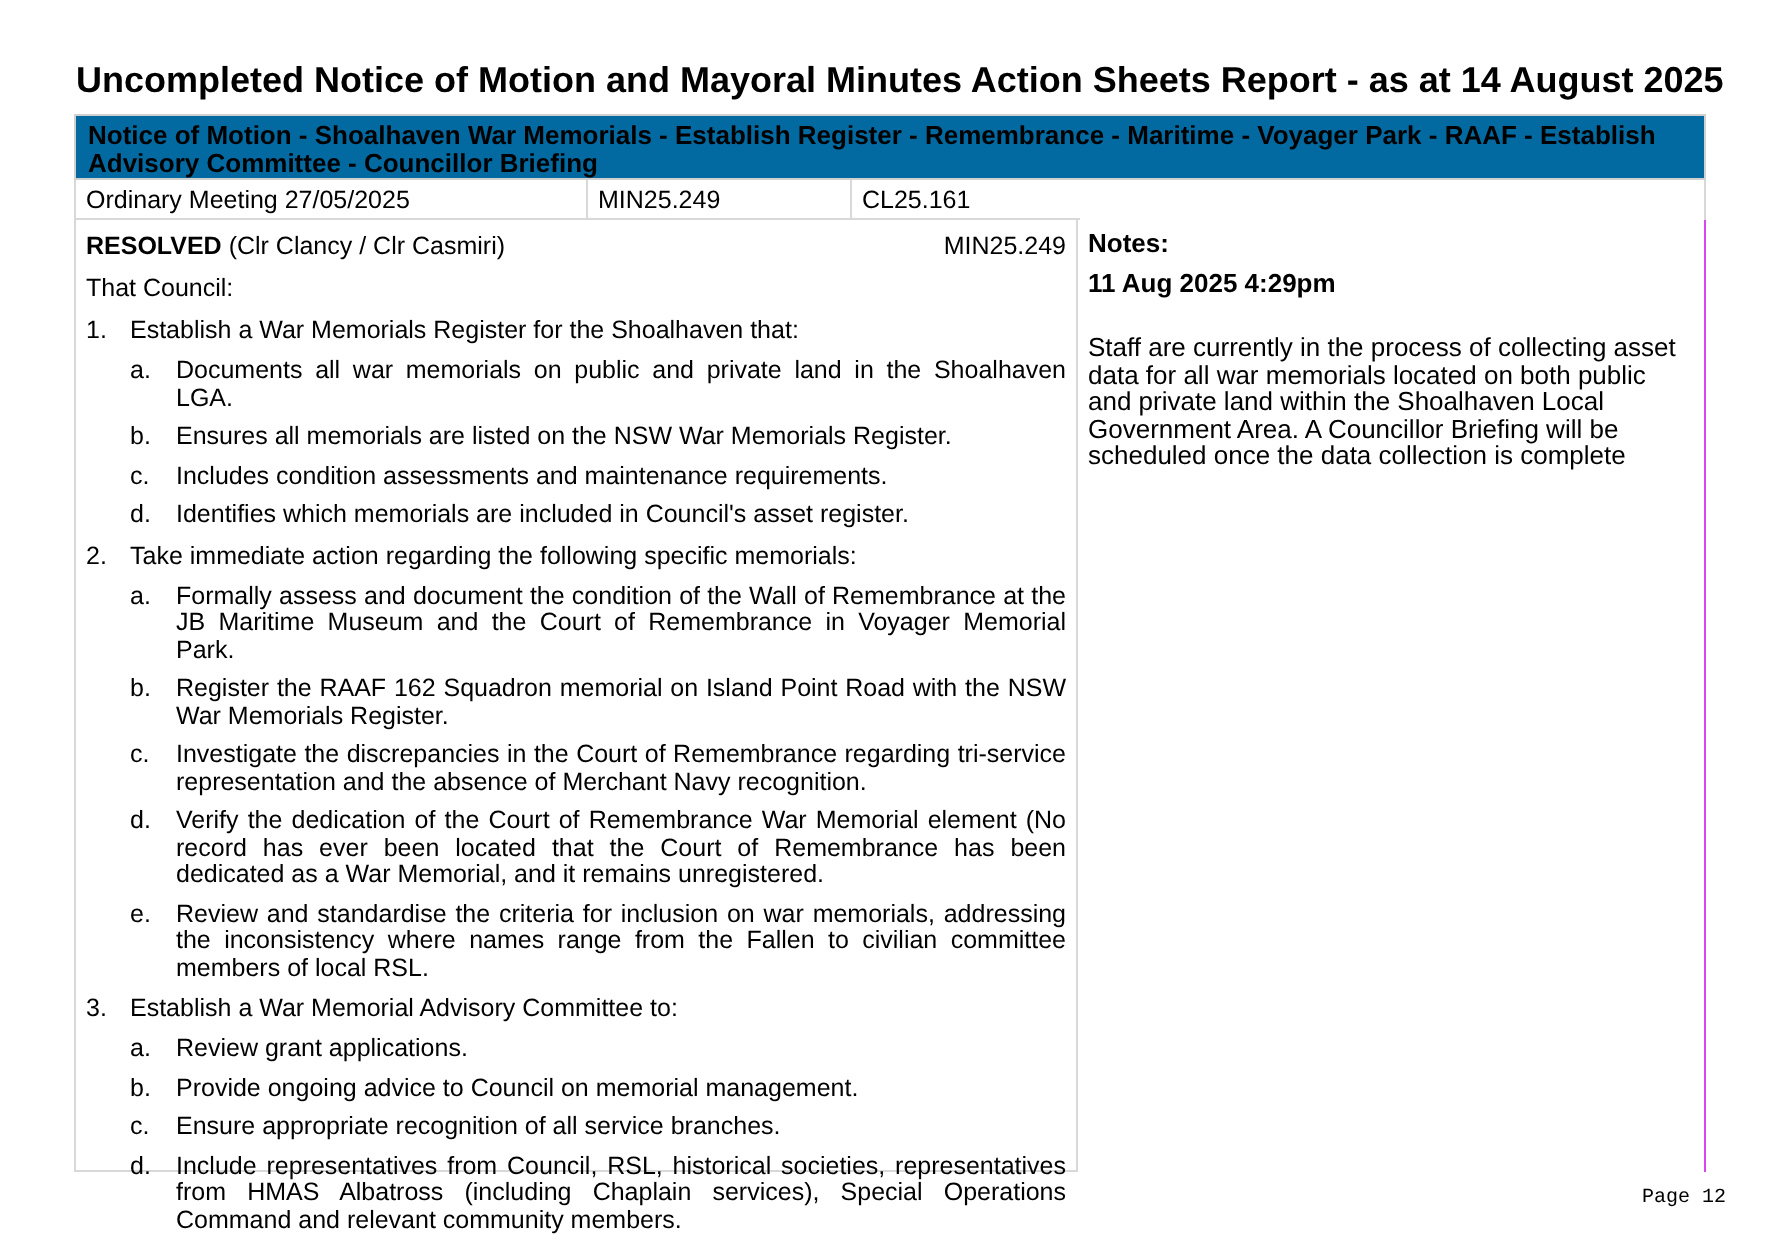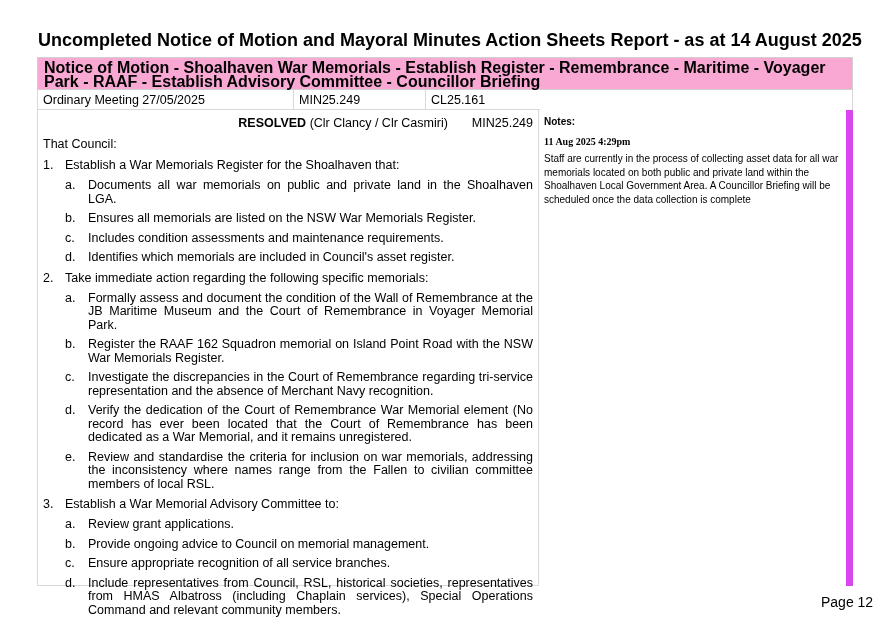"Notice of Motion - Shoalhaven" .hdr { background: #f9a8d4 -> #0369a1; font-size: 16px -> 13px }
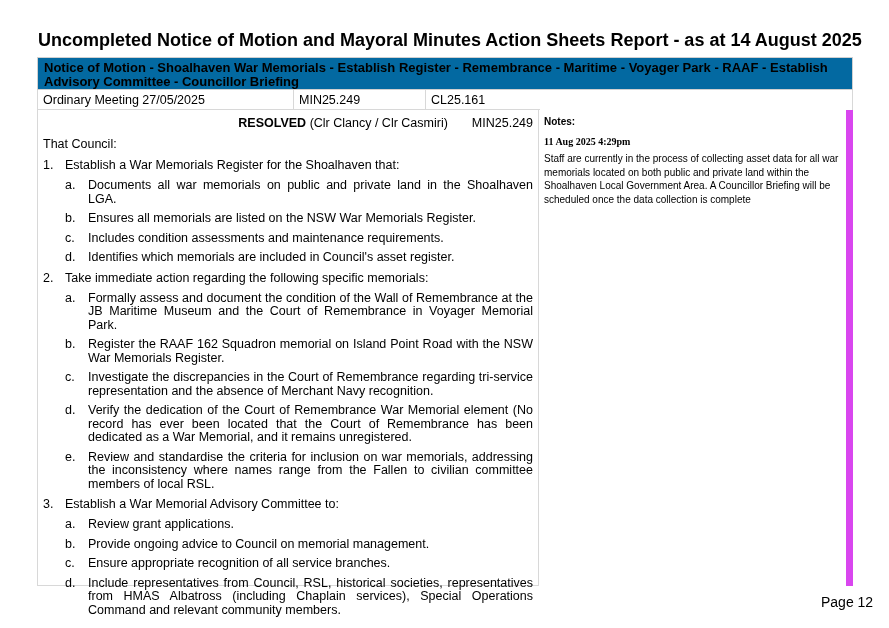"RESOLVED (Clr Clancy / Clr" .resolved-line { justify-content: flex-end -> space-between }
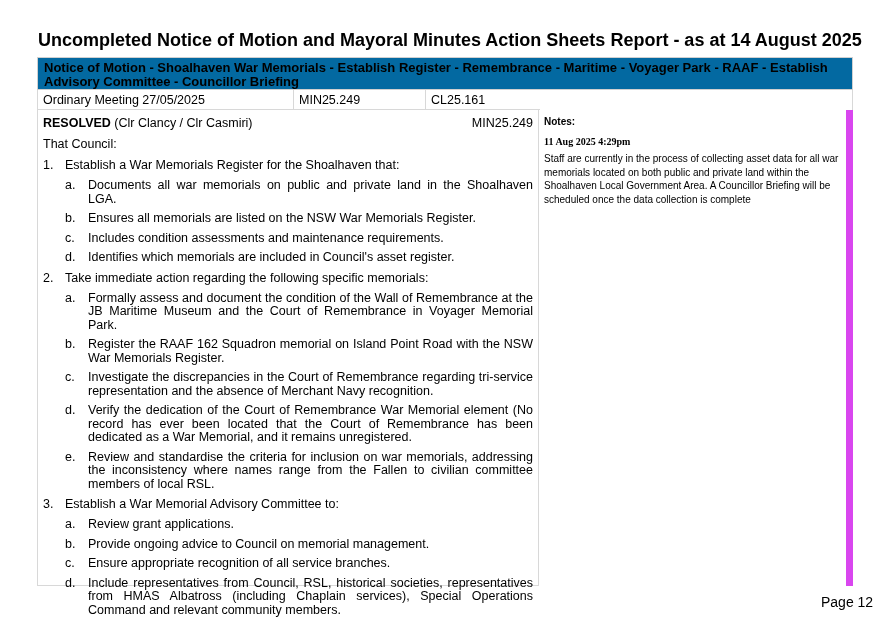"Notes:" .right { border-right: 7px solid #d946ef -> 1px solid #d946ef; font-size: 10px -> 13px }
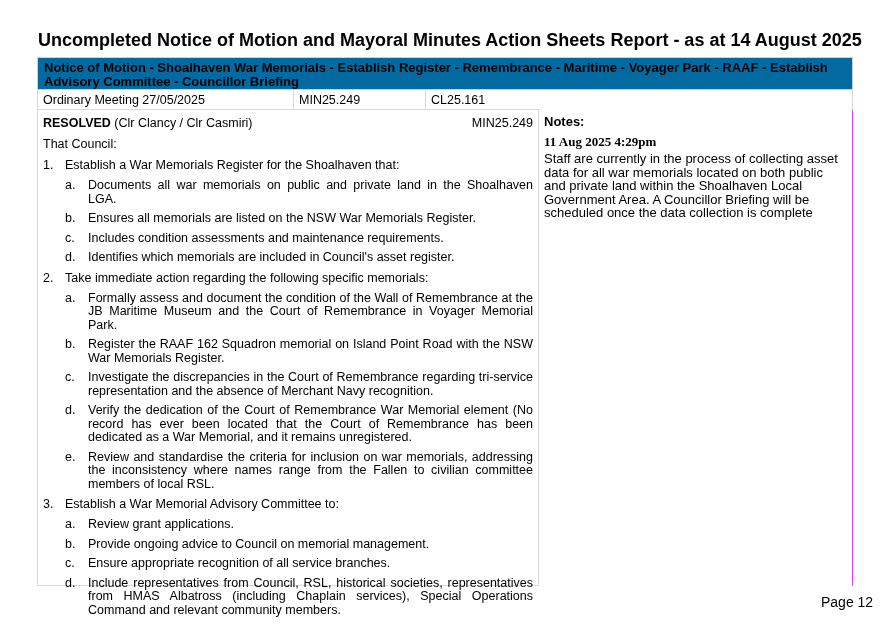"11 Aug 2025 4:29pm" .note-date { font-family: Liberation Serif, serif -> none; margin-bottom: 3px -> 18px }
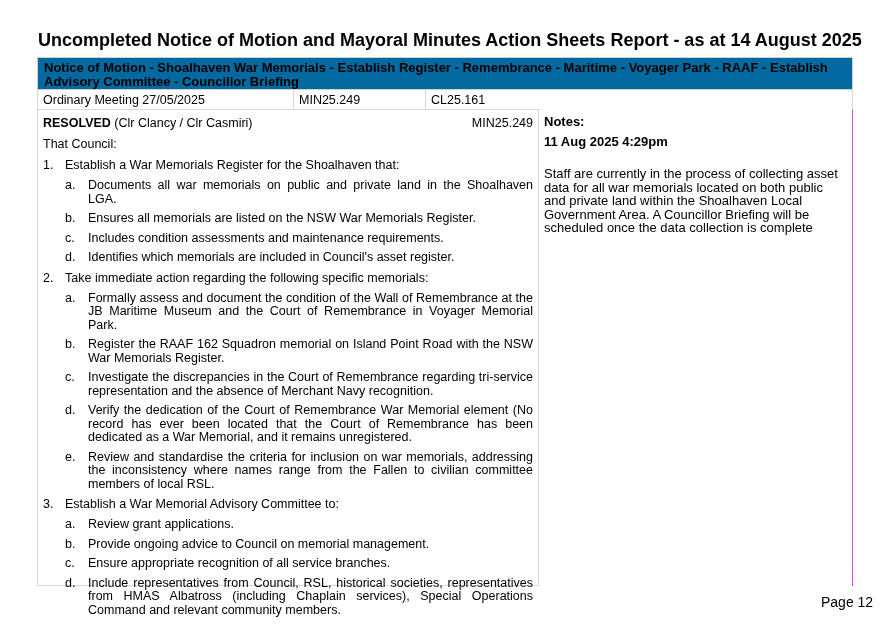"Page 12" .page-num { font-family: Liberation Sans, sans-serif -> Liberation Mono, monospace; font-size: 14px -> 10px }
